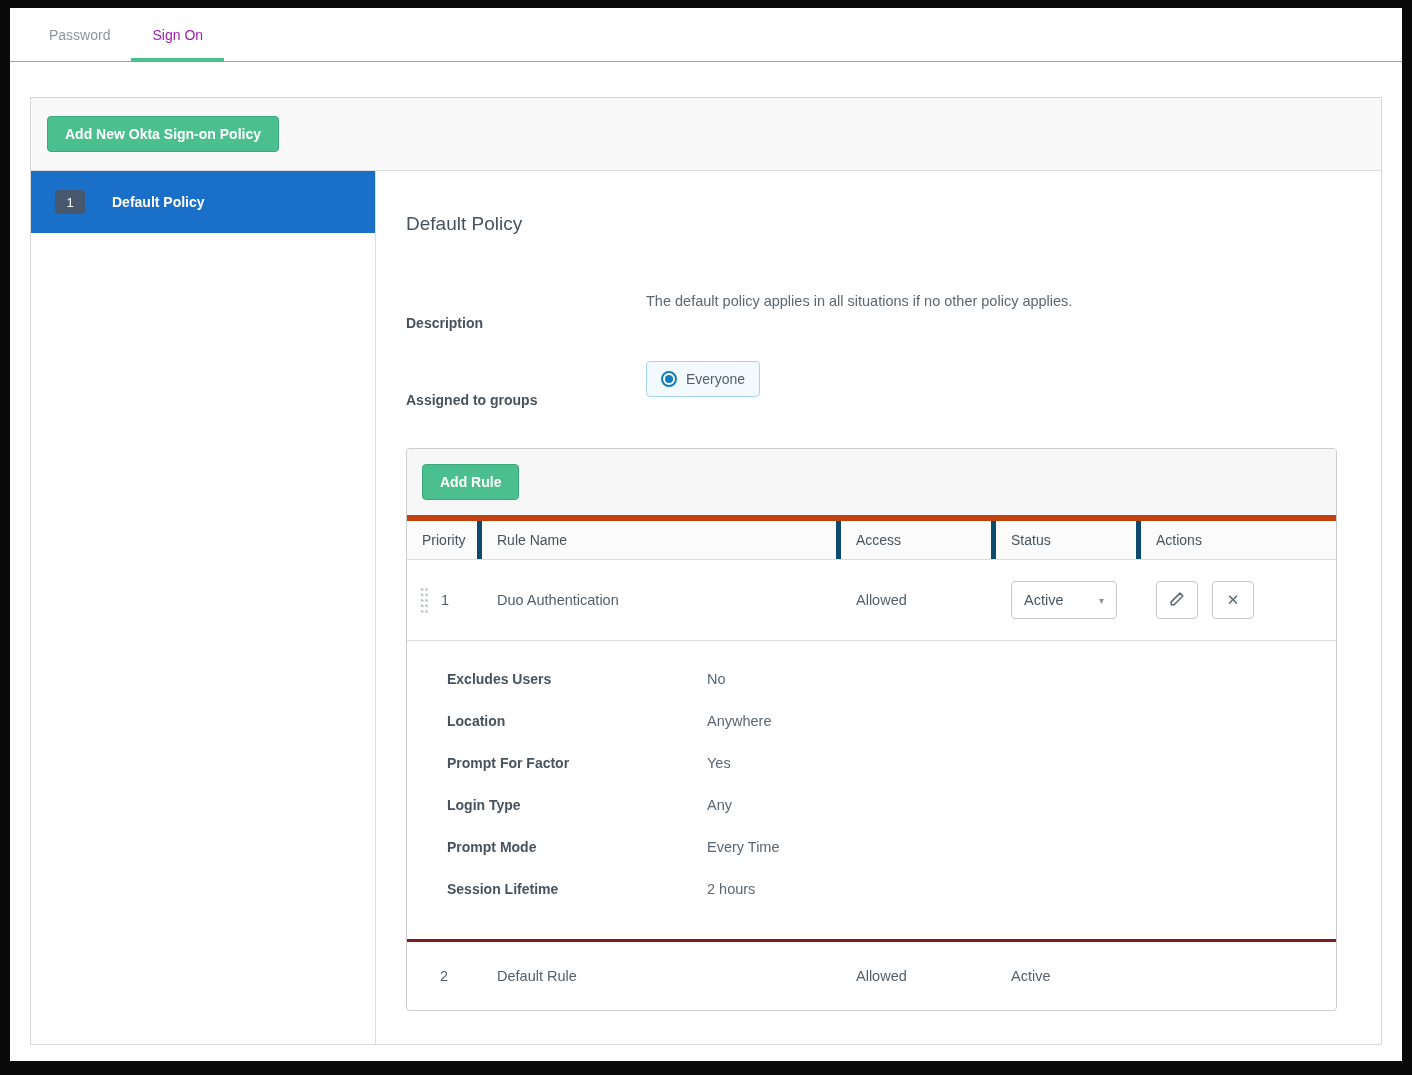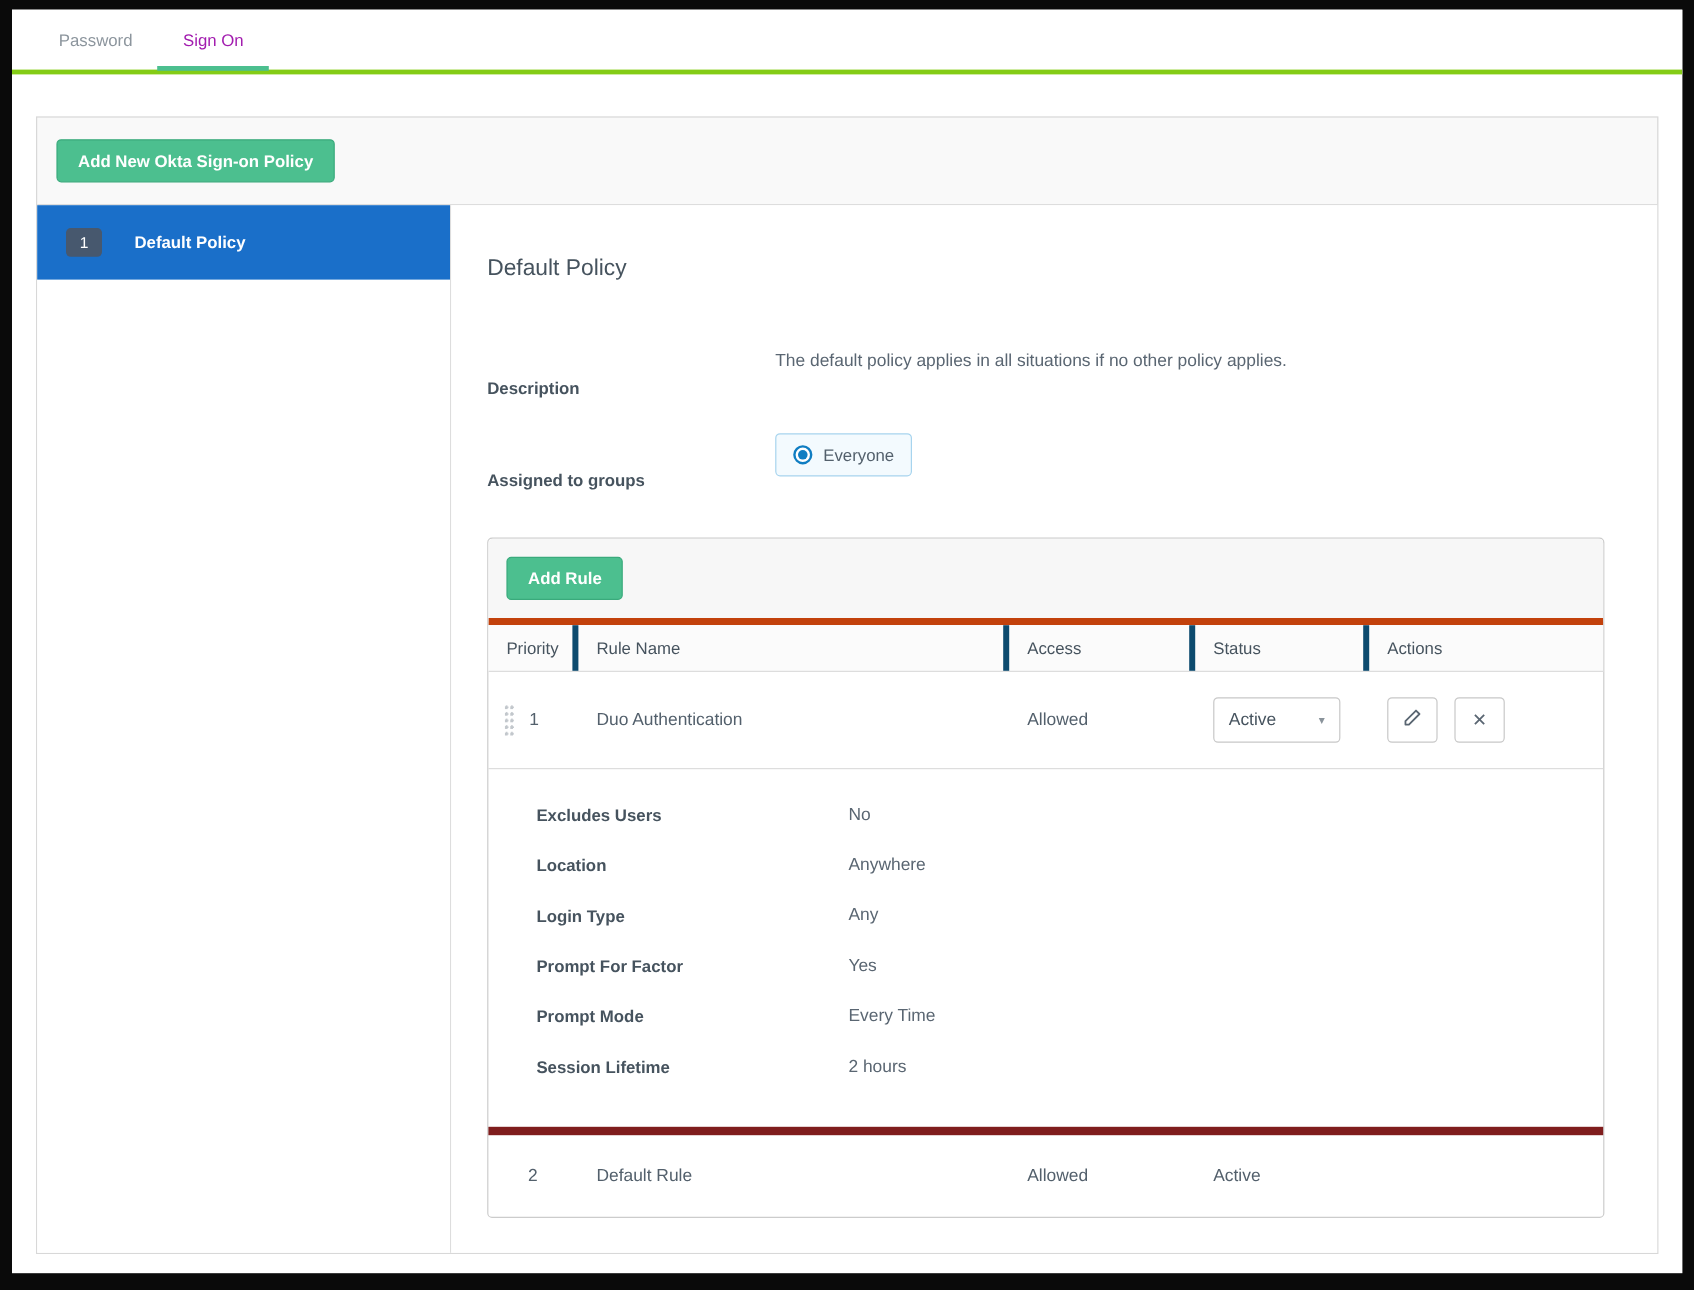"Password" .tabs { border-bottom: 4px solid #84cc16 -> 1px solid #84cc16 }
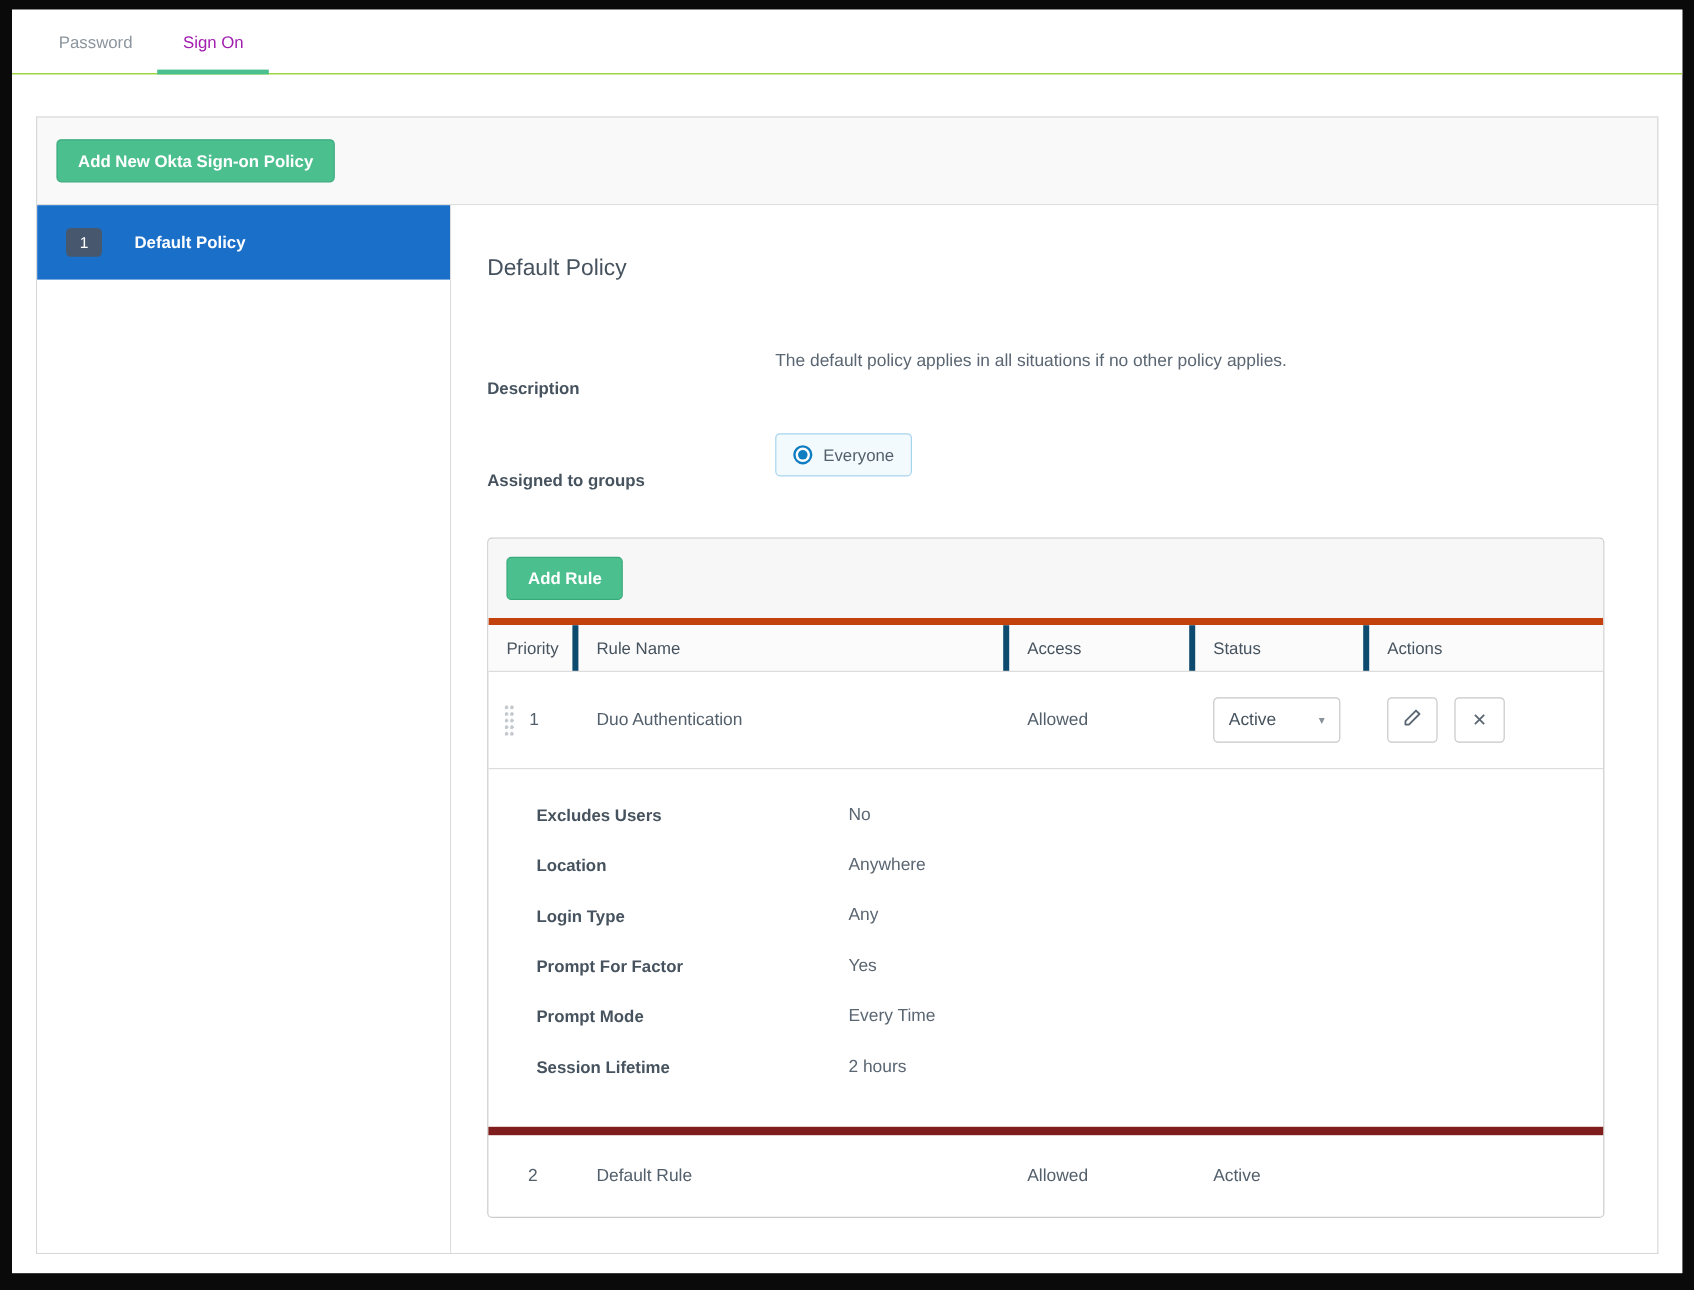"Excludes Users" .rule-details { border-bottom: 7px solid #7f1d1d -> 3px solid #7f1d1d }
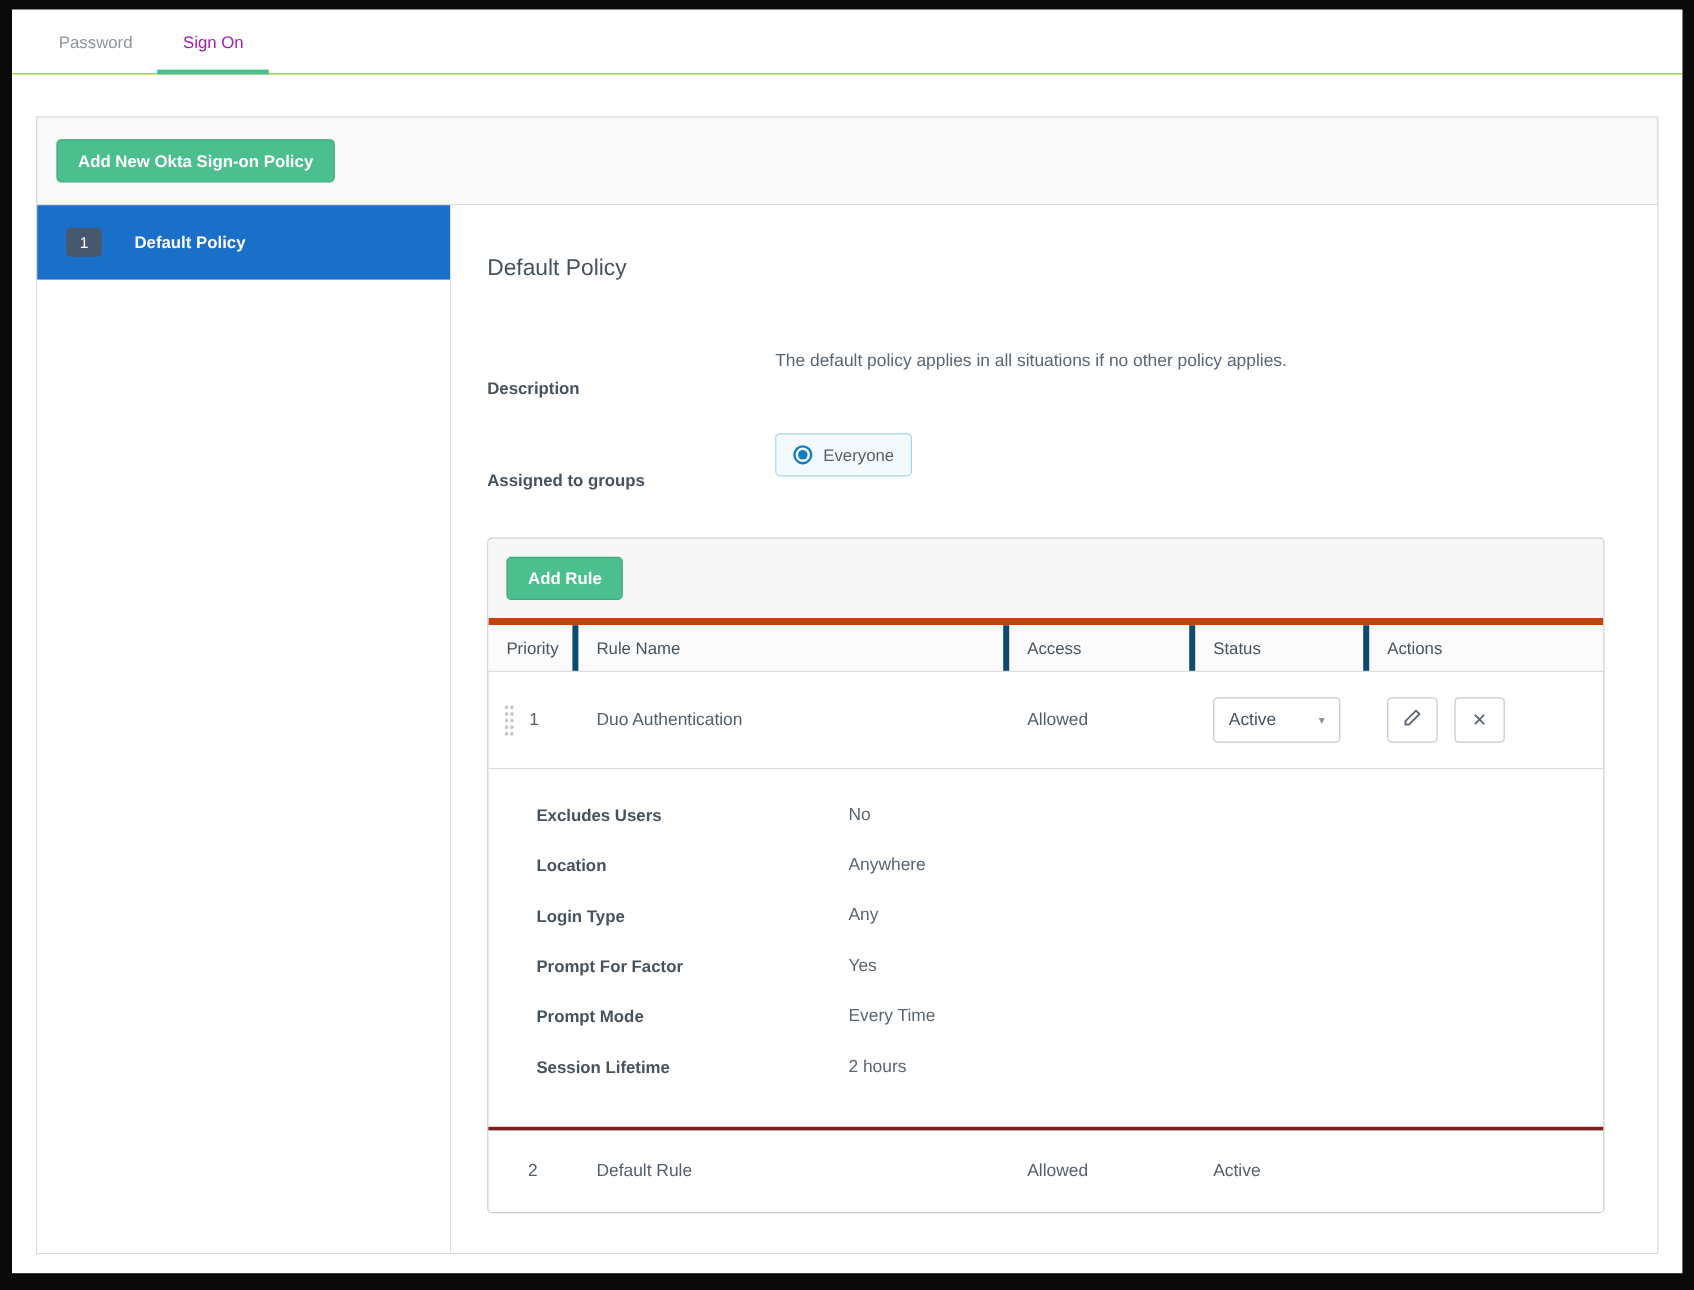"Login Type" div.detail-row { order: before "Prompt For Factor" -> after "Prompt For Factor" }
